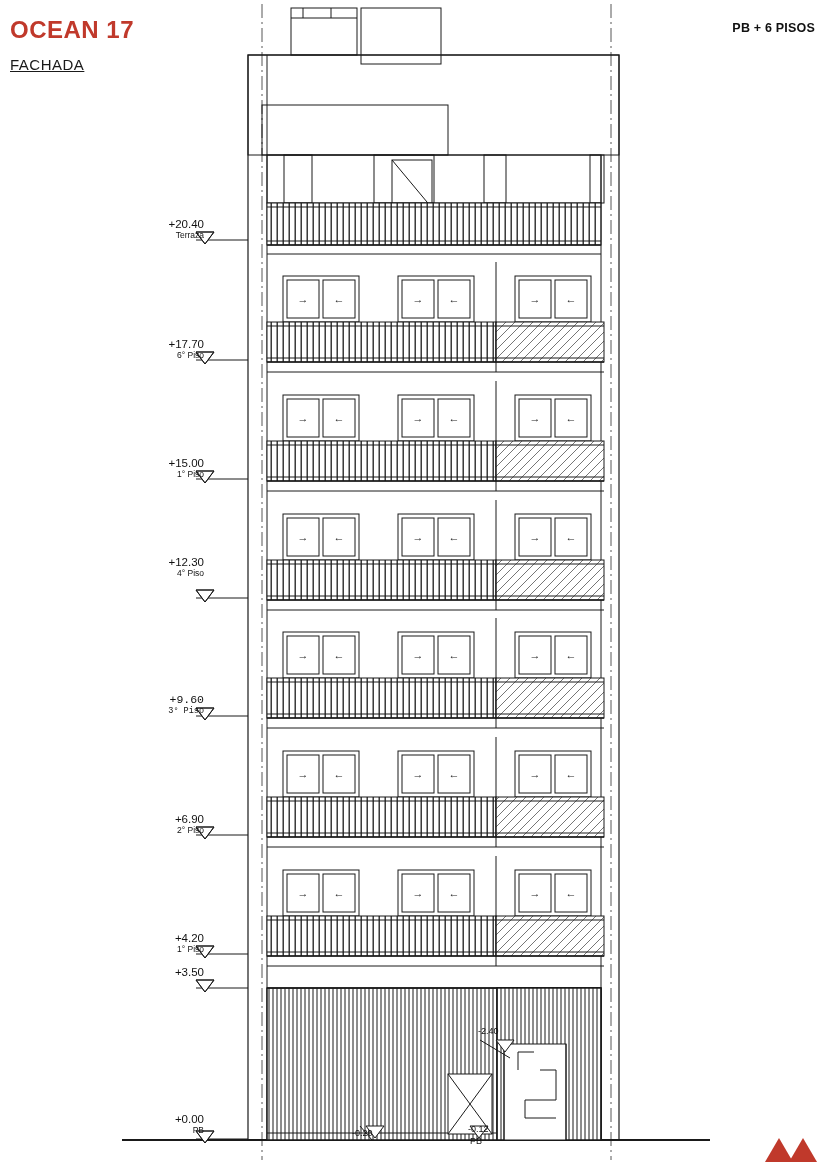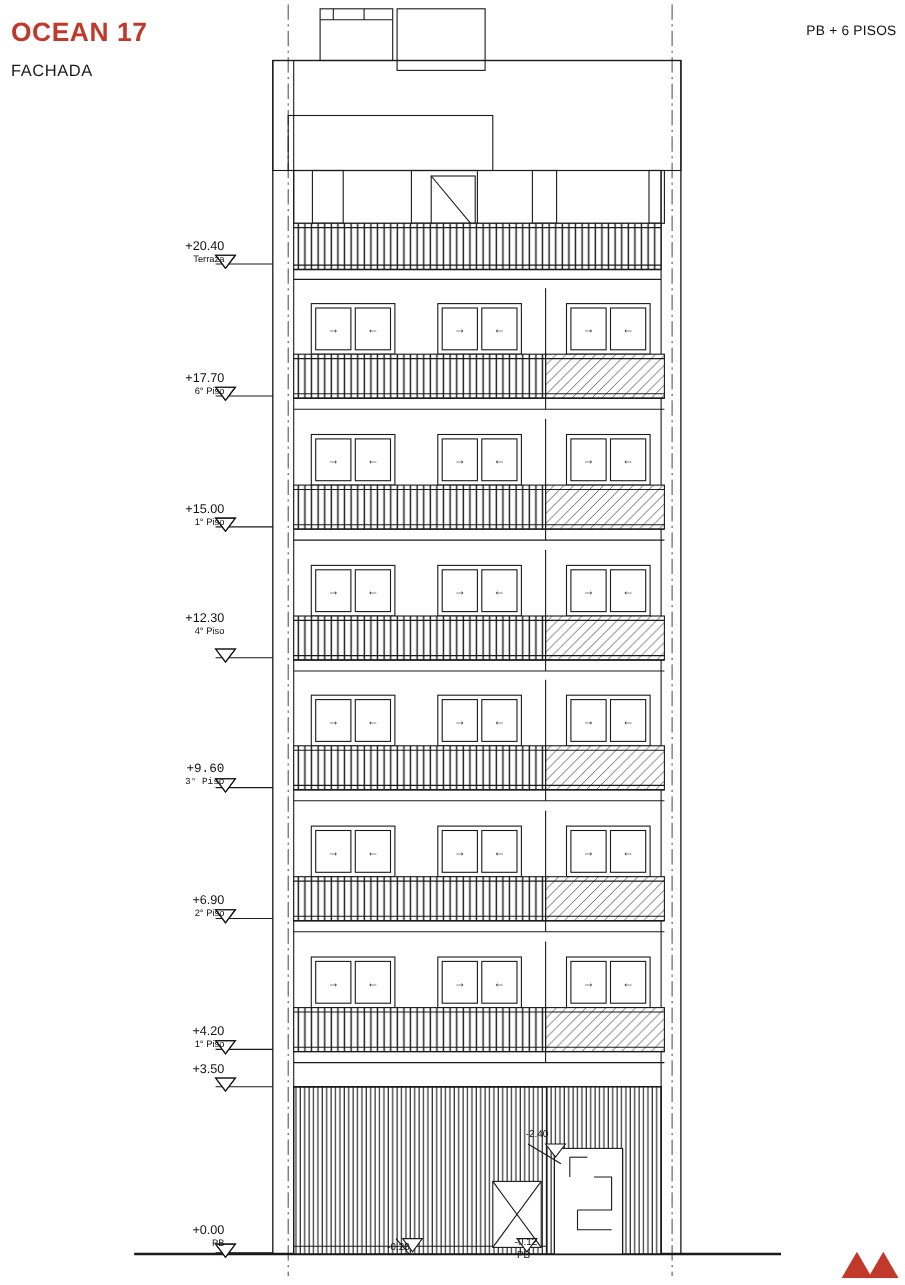"PB + 6 PISOS" .topright { font-weight: normal -> bold }
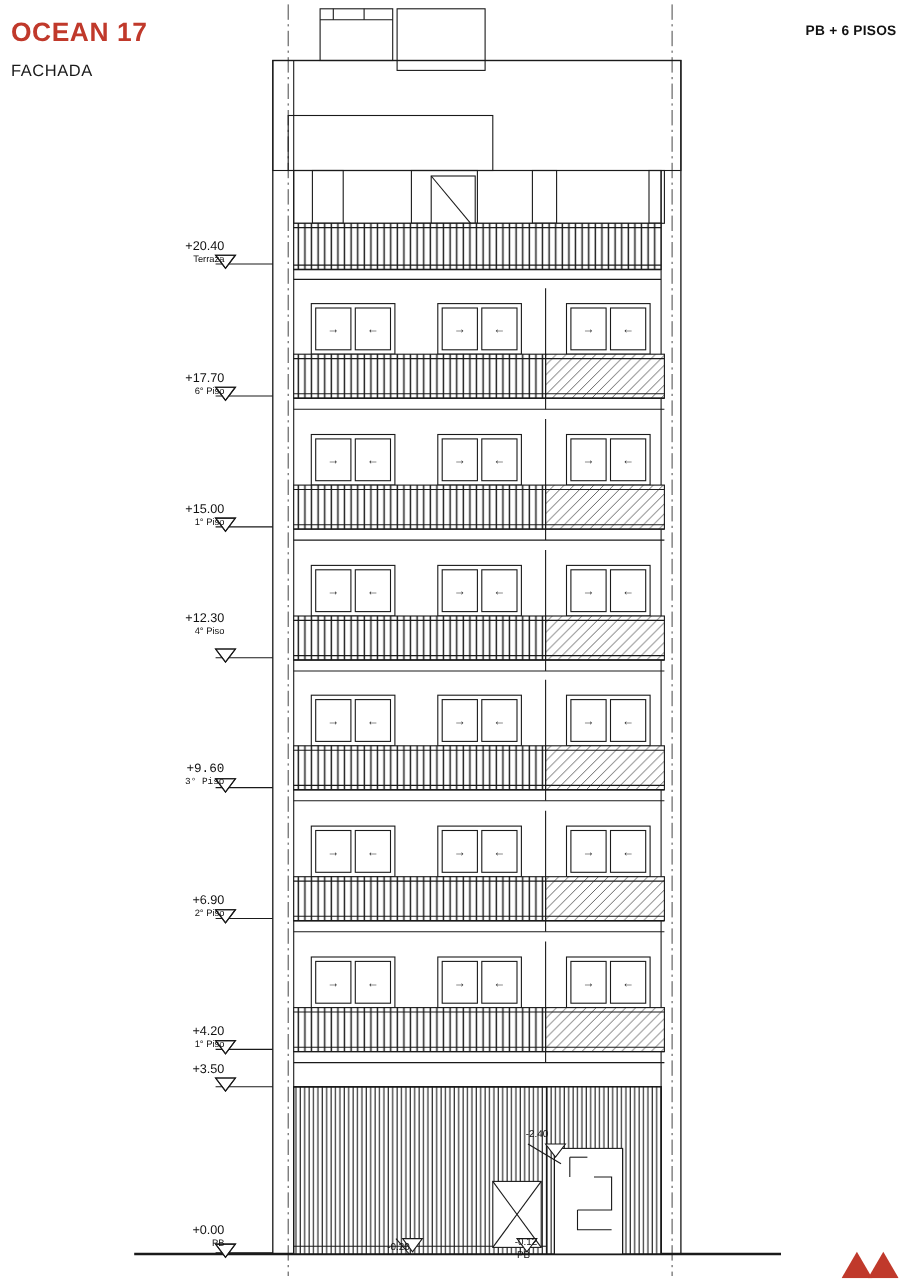"FACHADA" .subtitle { text-decoration: none -> underline }
